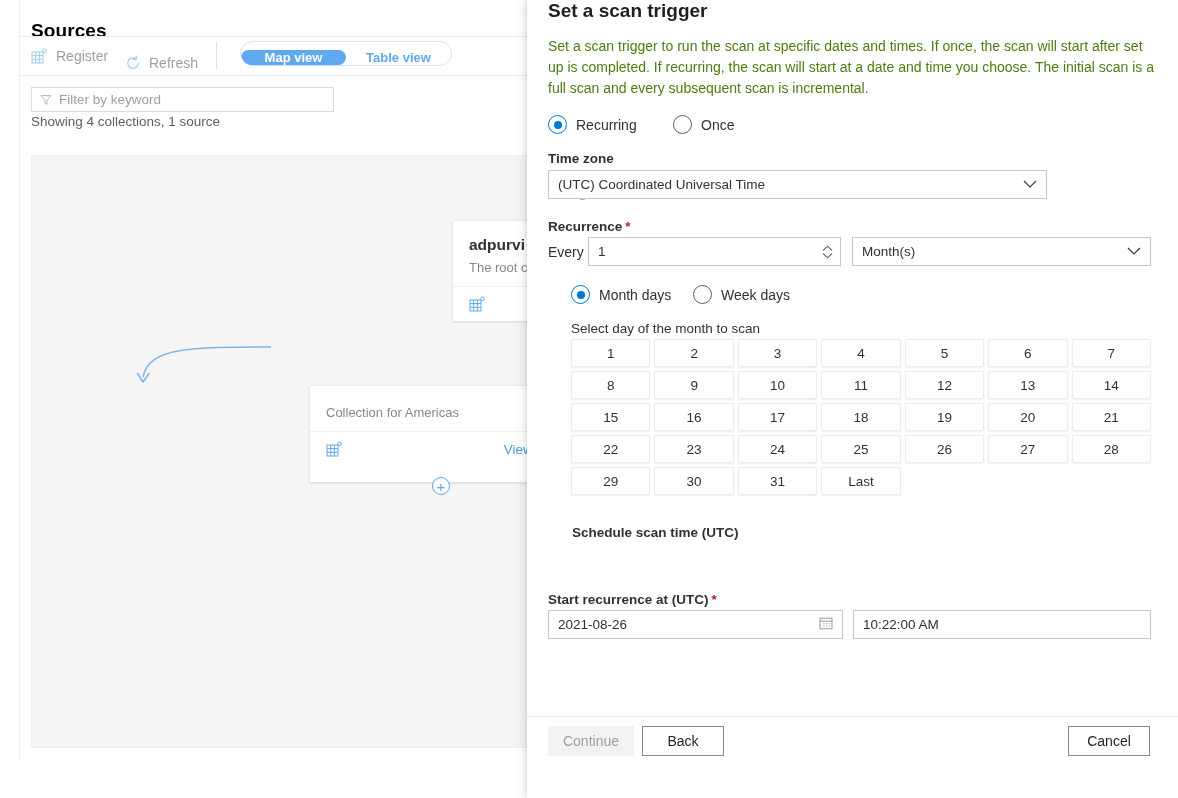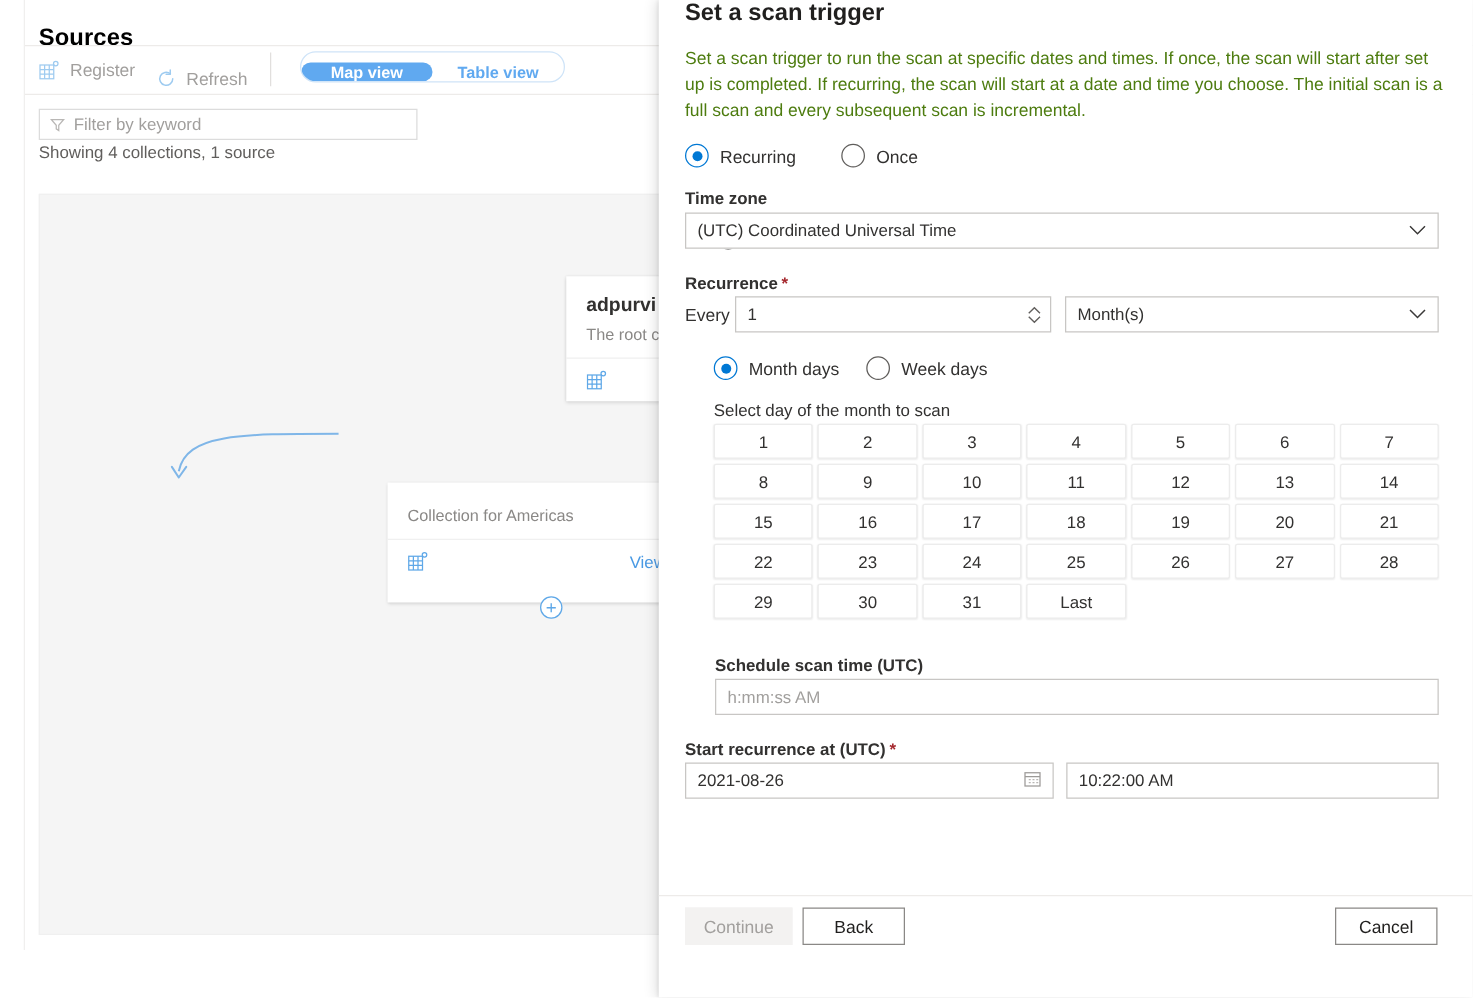"(UTC) Coordinated Universal Time" div.inp { width: 603px -> 499px }
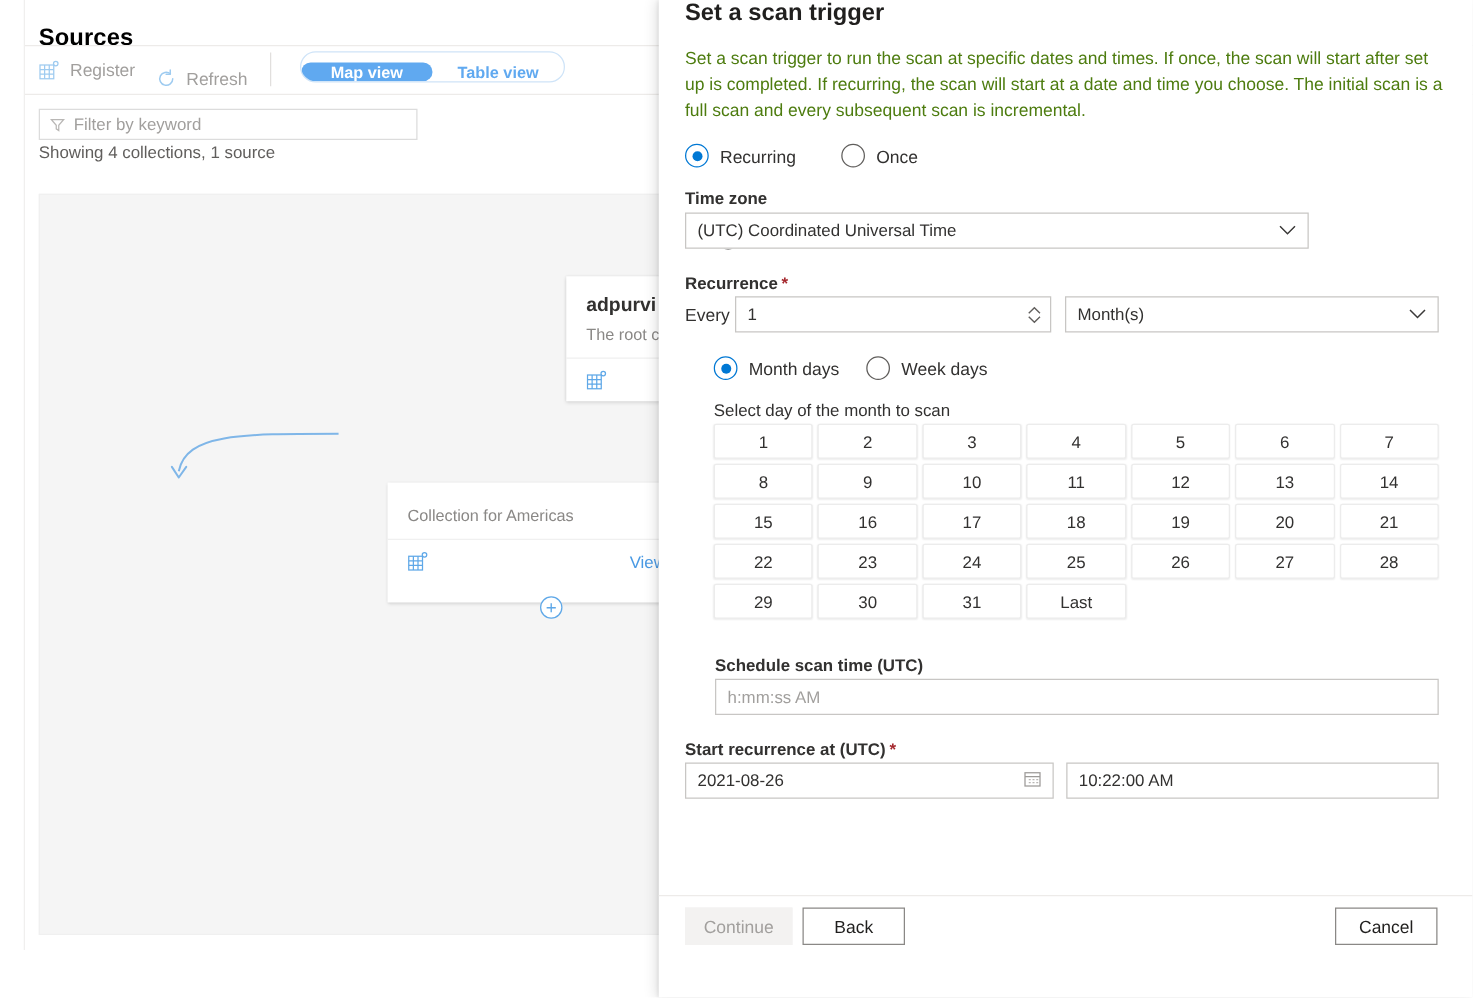"h:mm:ss AM" div.inp { html: <div> <span>h:mm:ss AM</span> </div> -> none }
